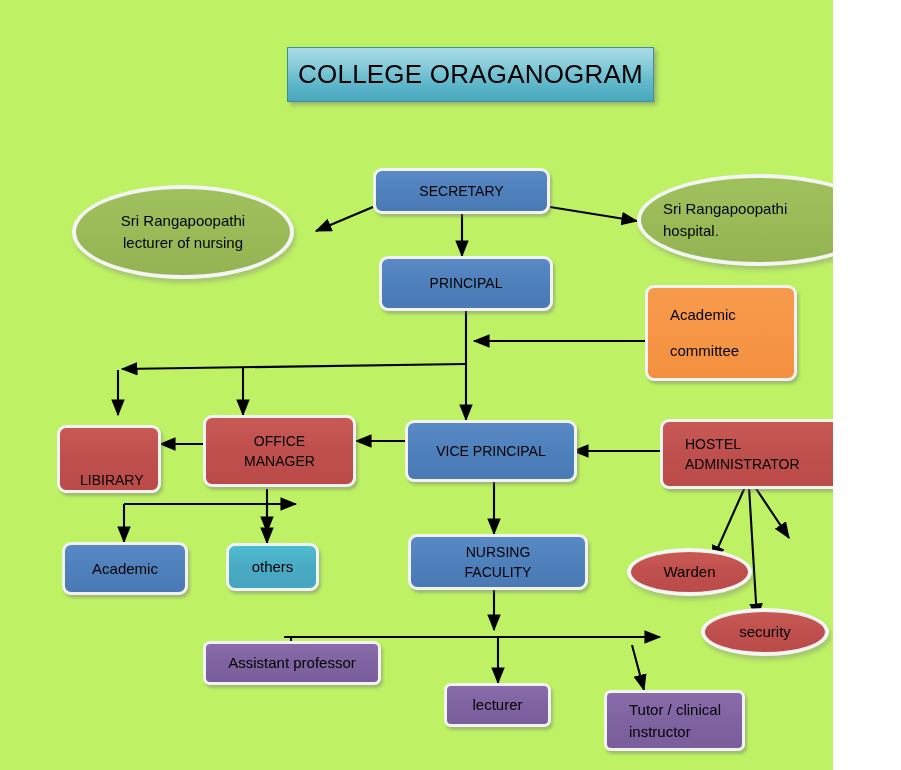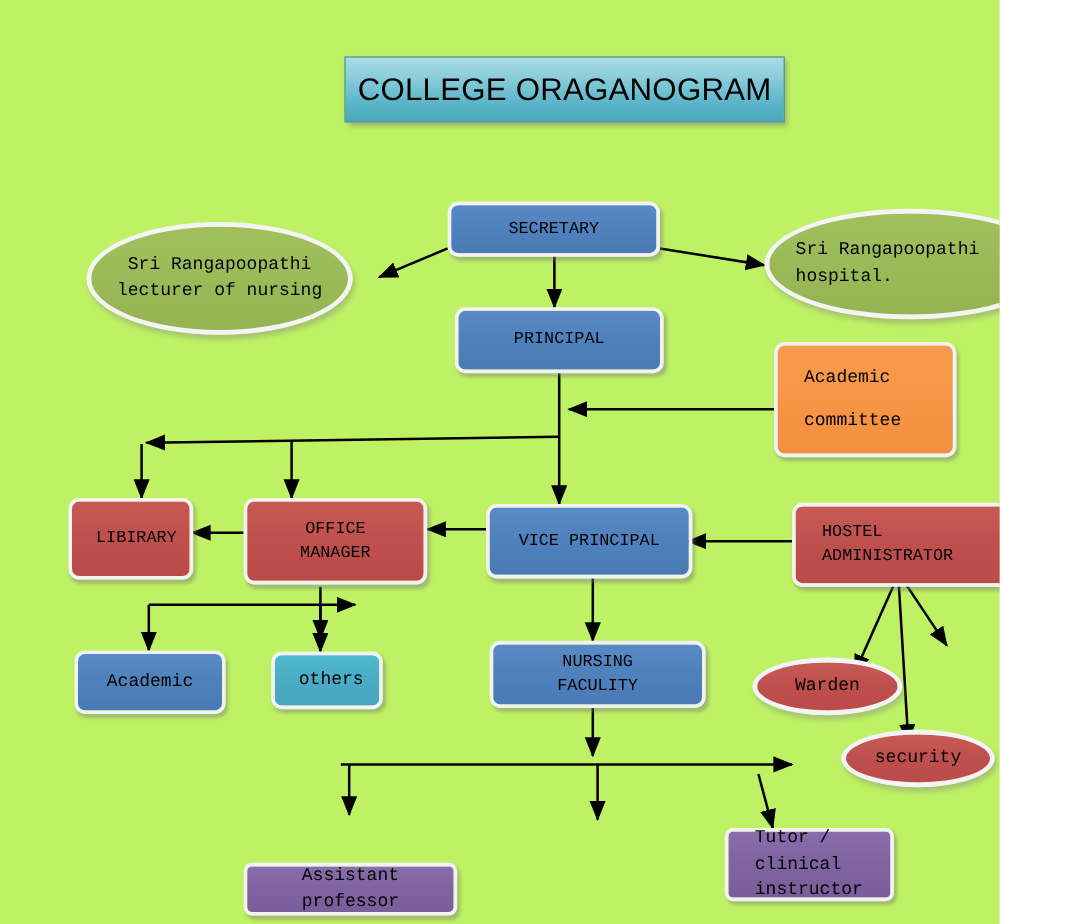"SECRETARY" .node .lbl { font-family: Liberation Mono, monospace -> none }
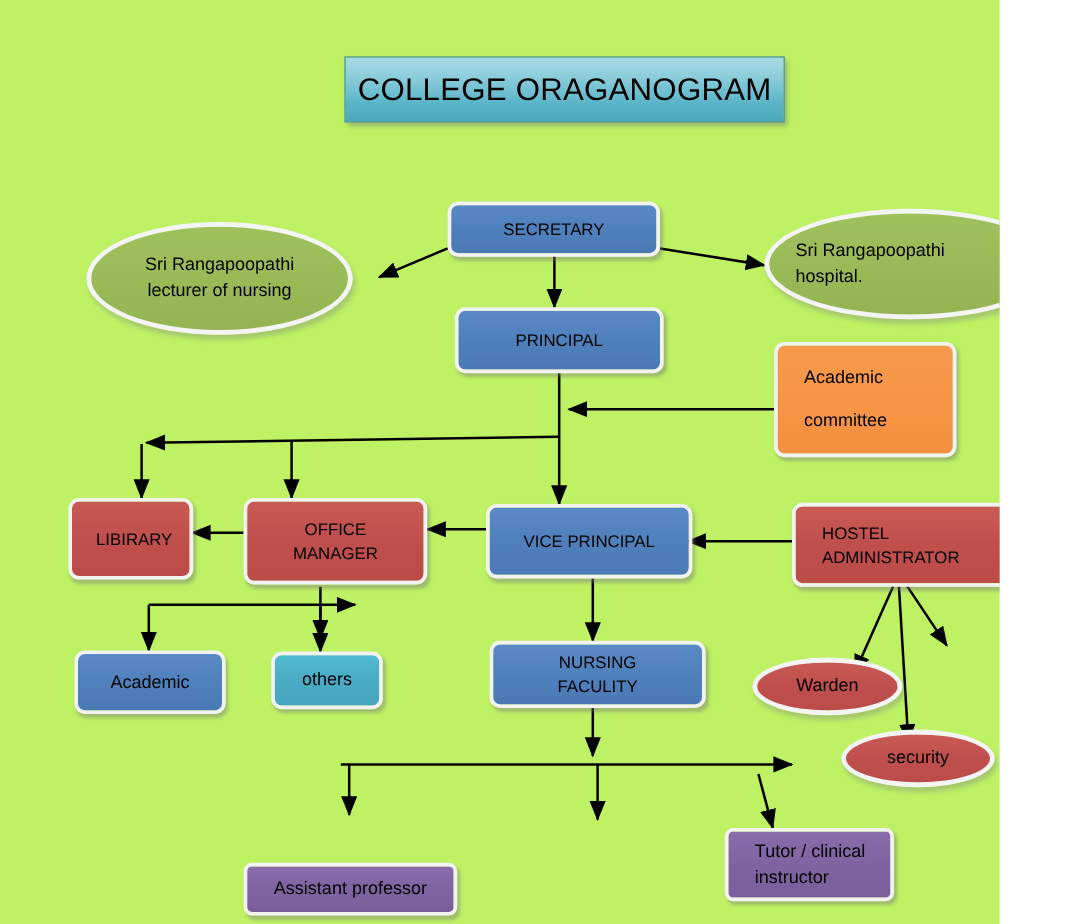"LIBIRARY" div.node { align-items: none -> flex-end; top: 415px -> 425px }
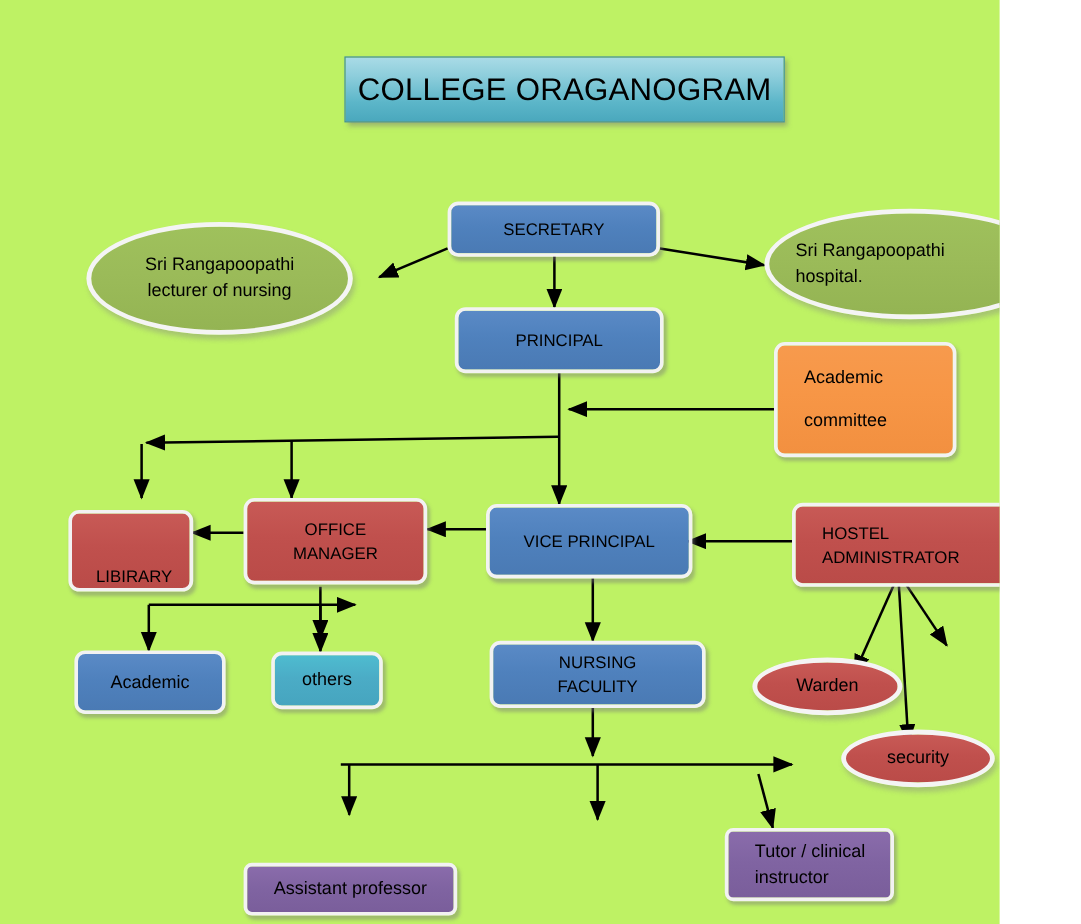"Assistant professor" div.node { top: 719px -> 641px }
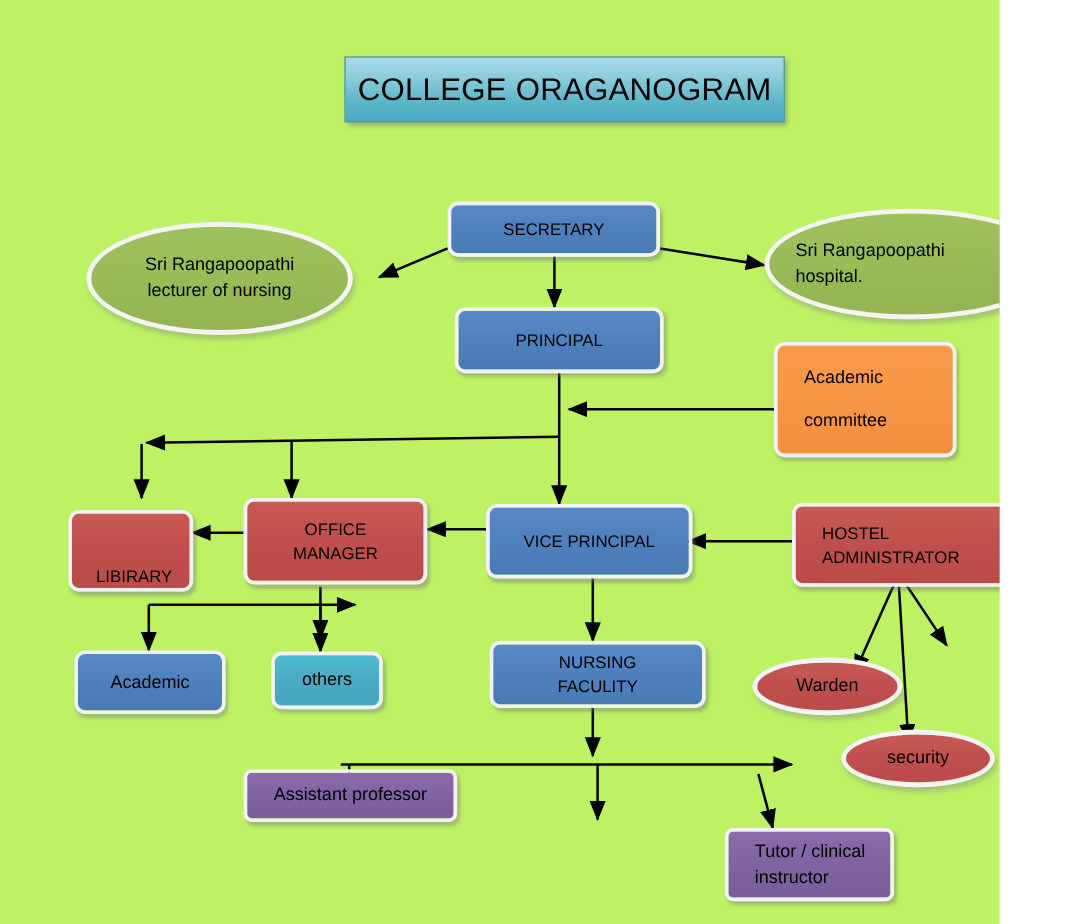"lecturer" div.node { html: none -> <div> <span>lecturer</span> </div> }
